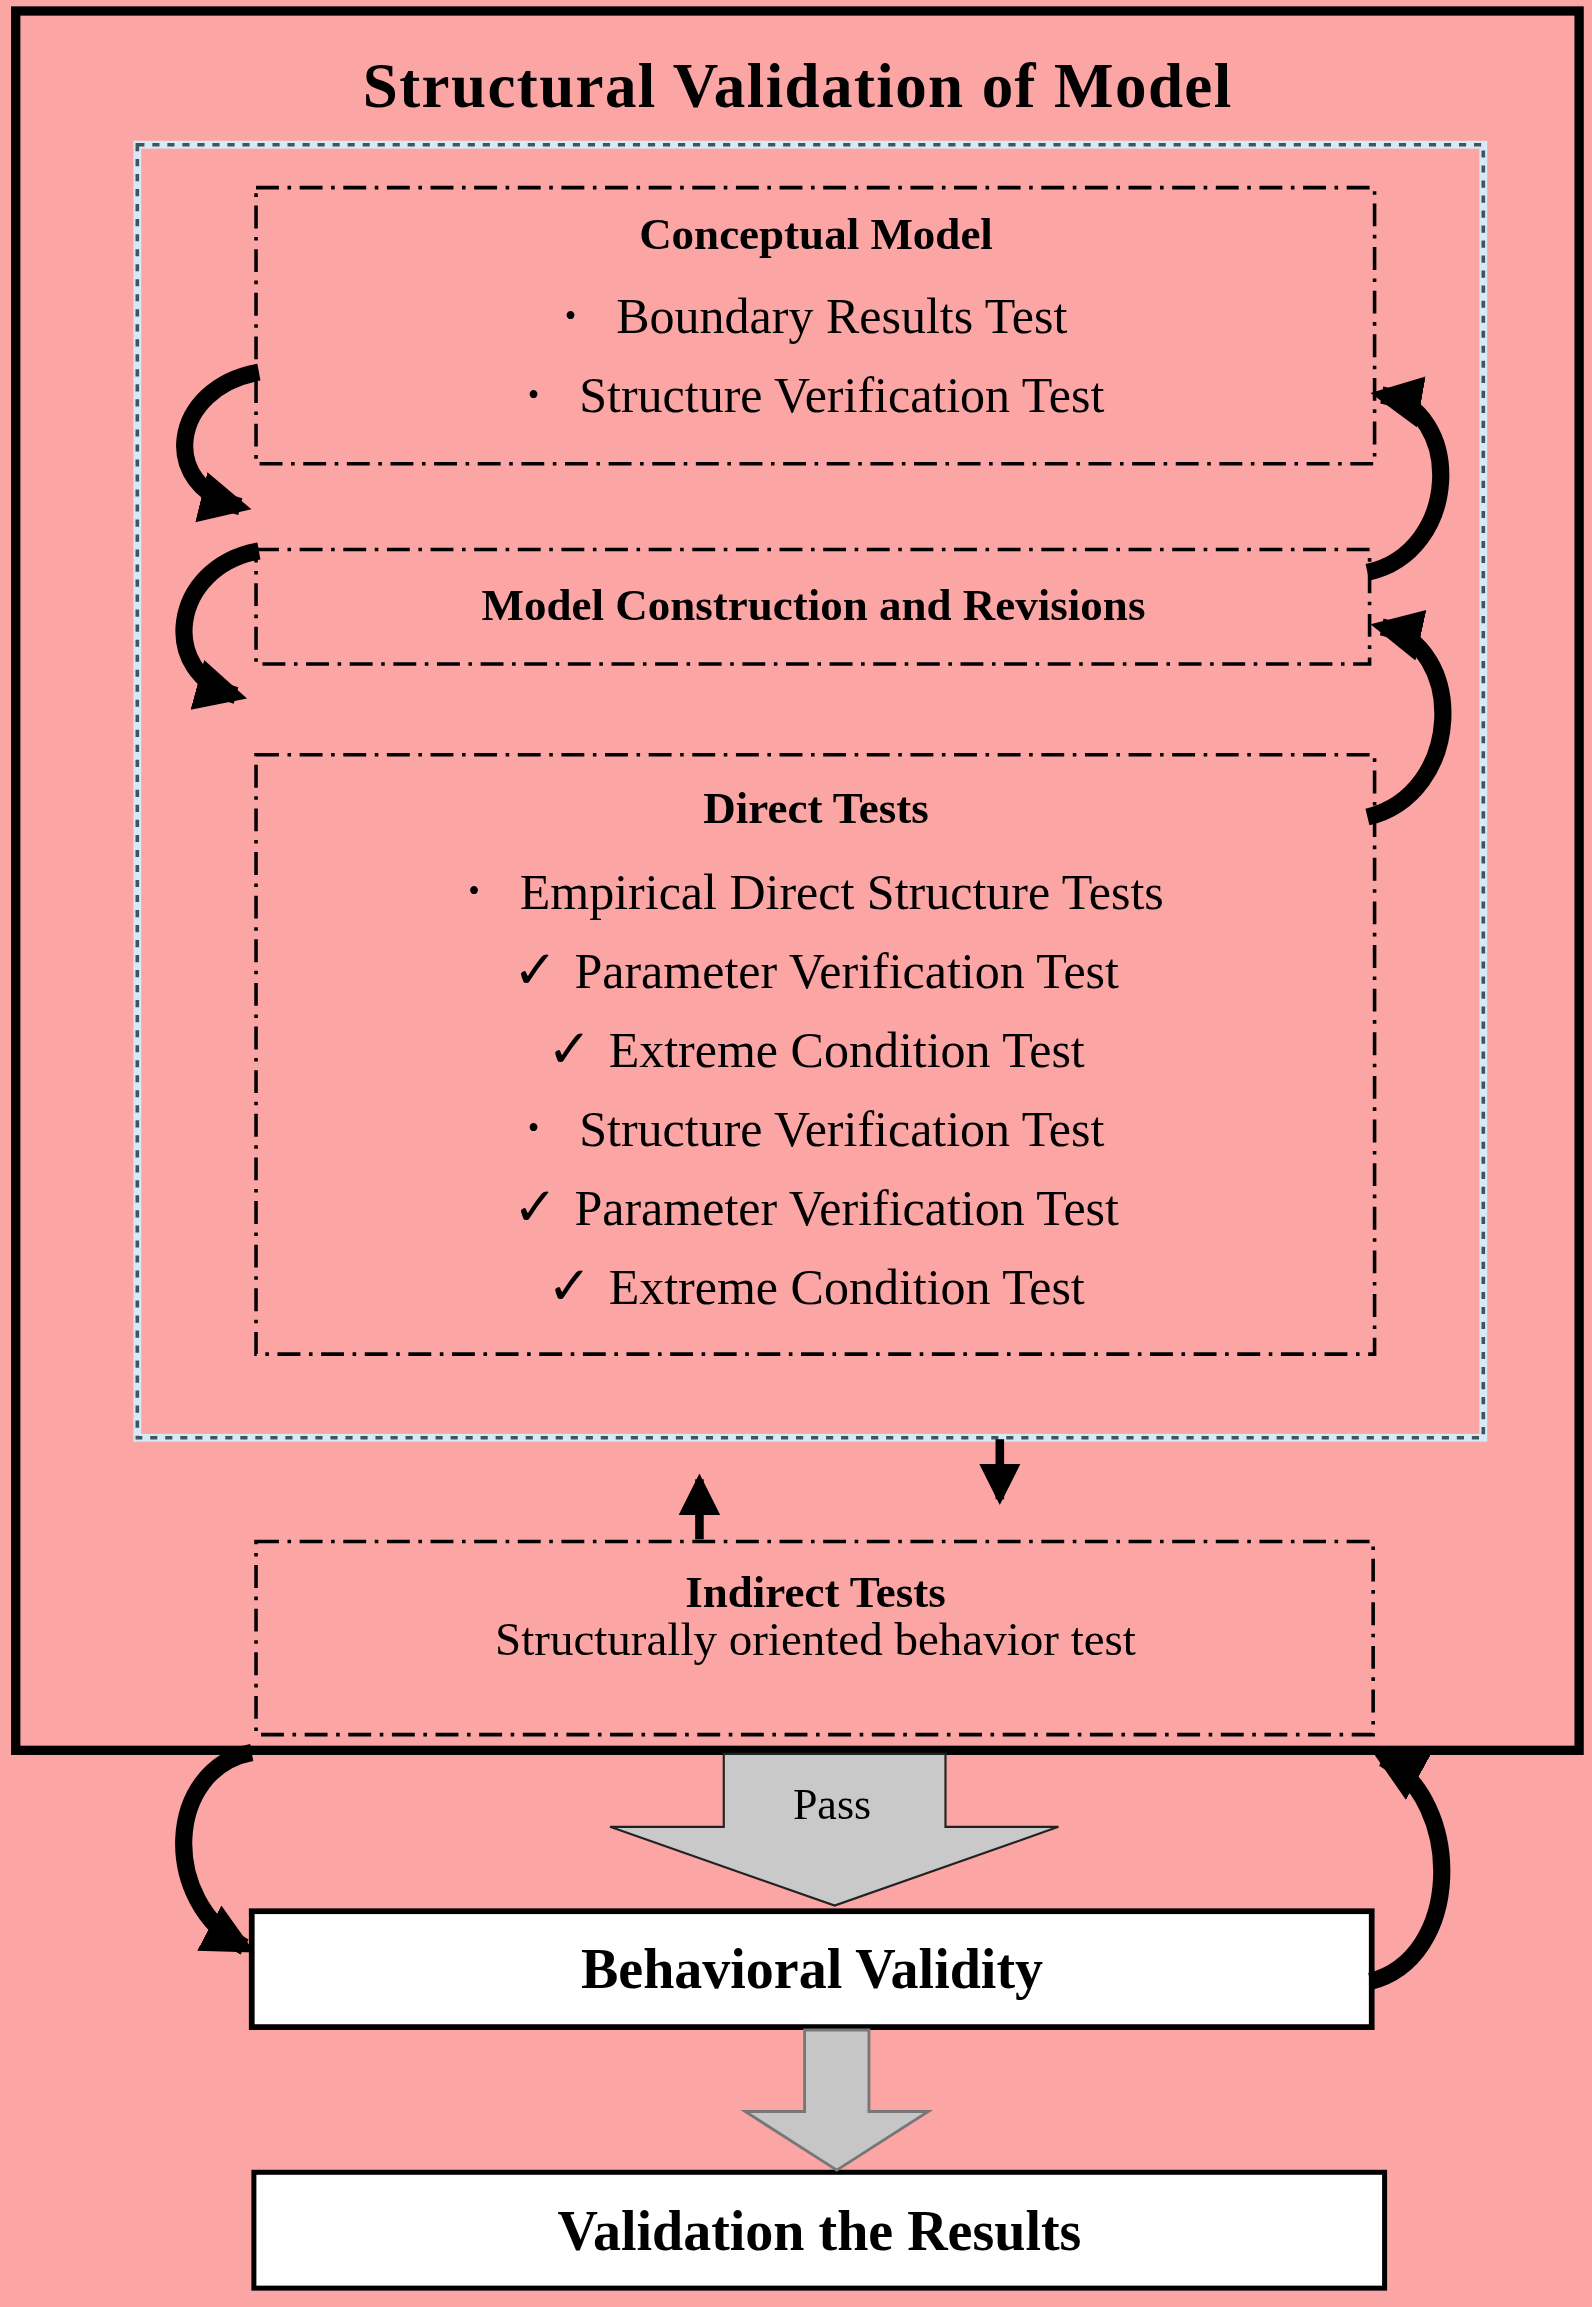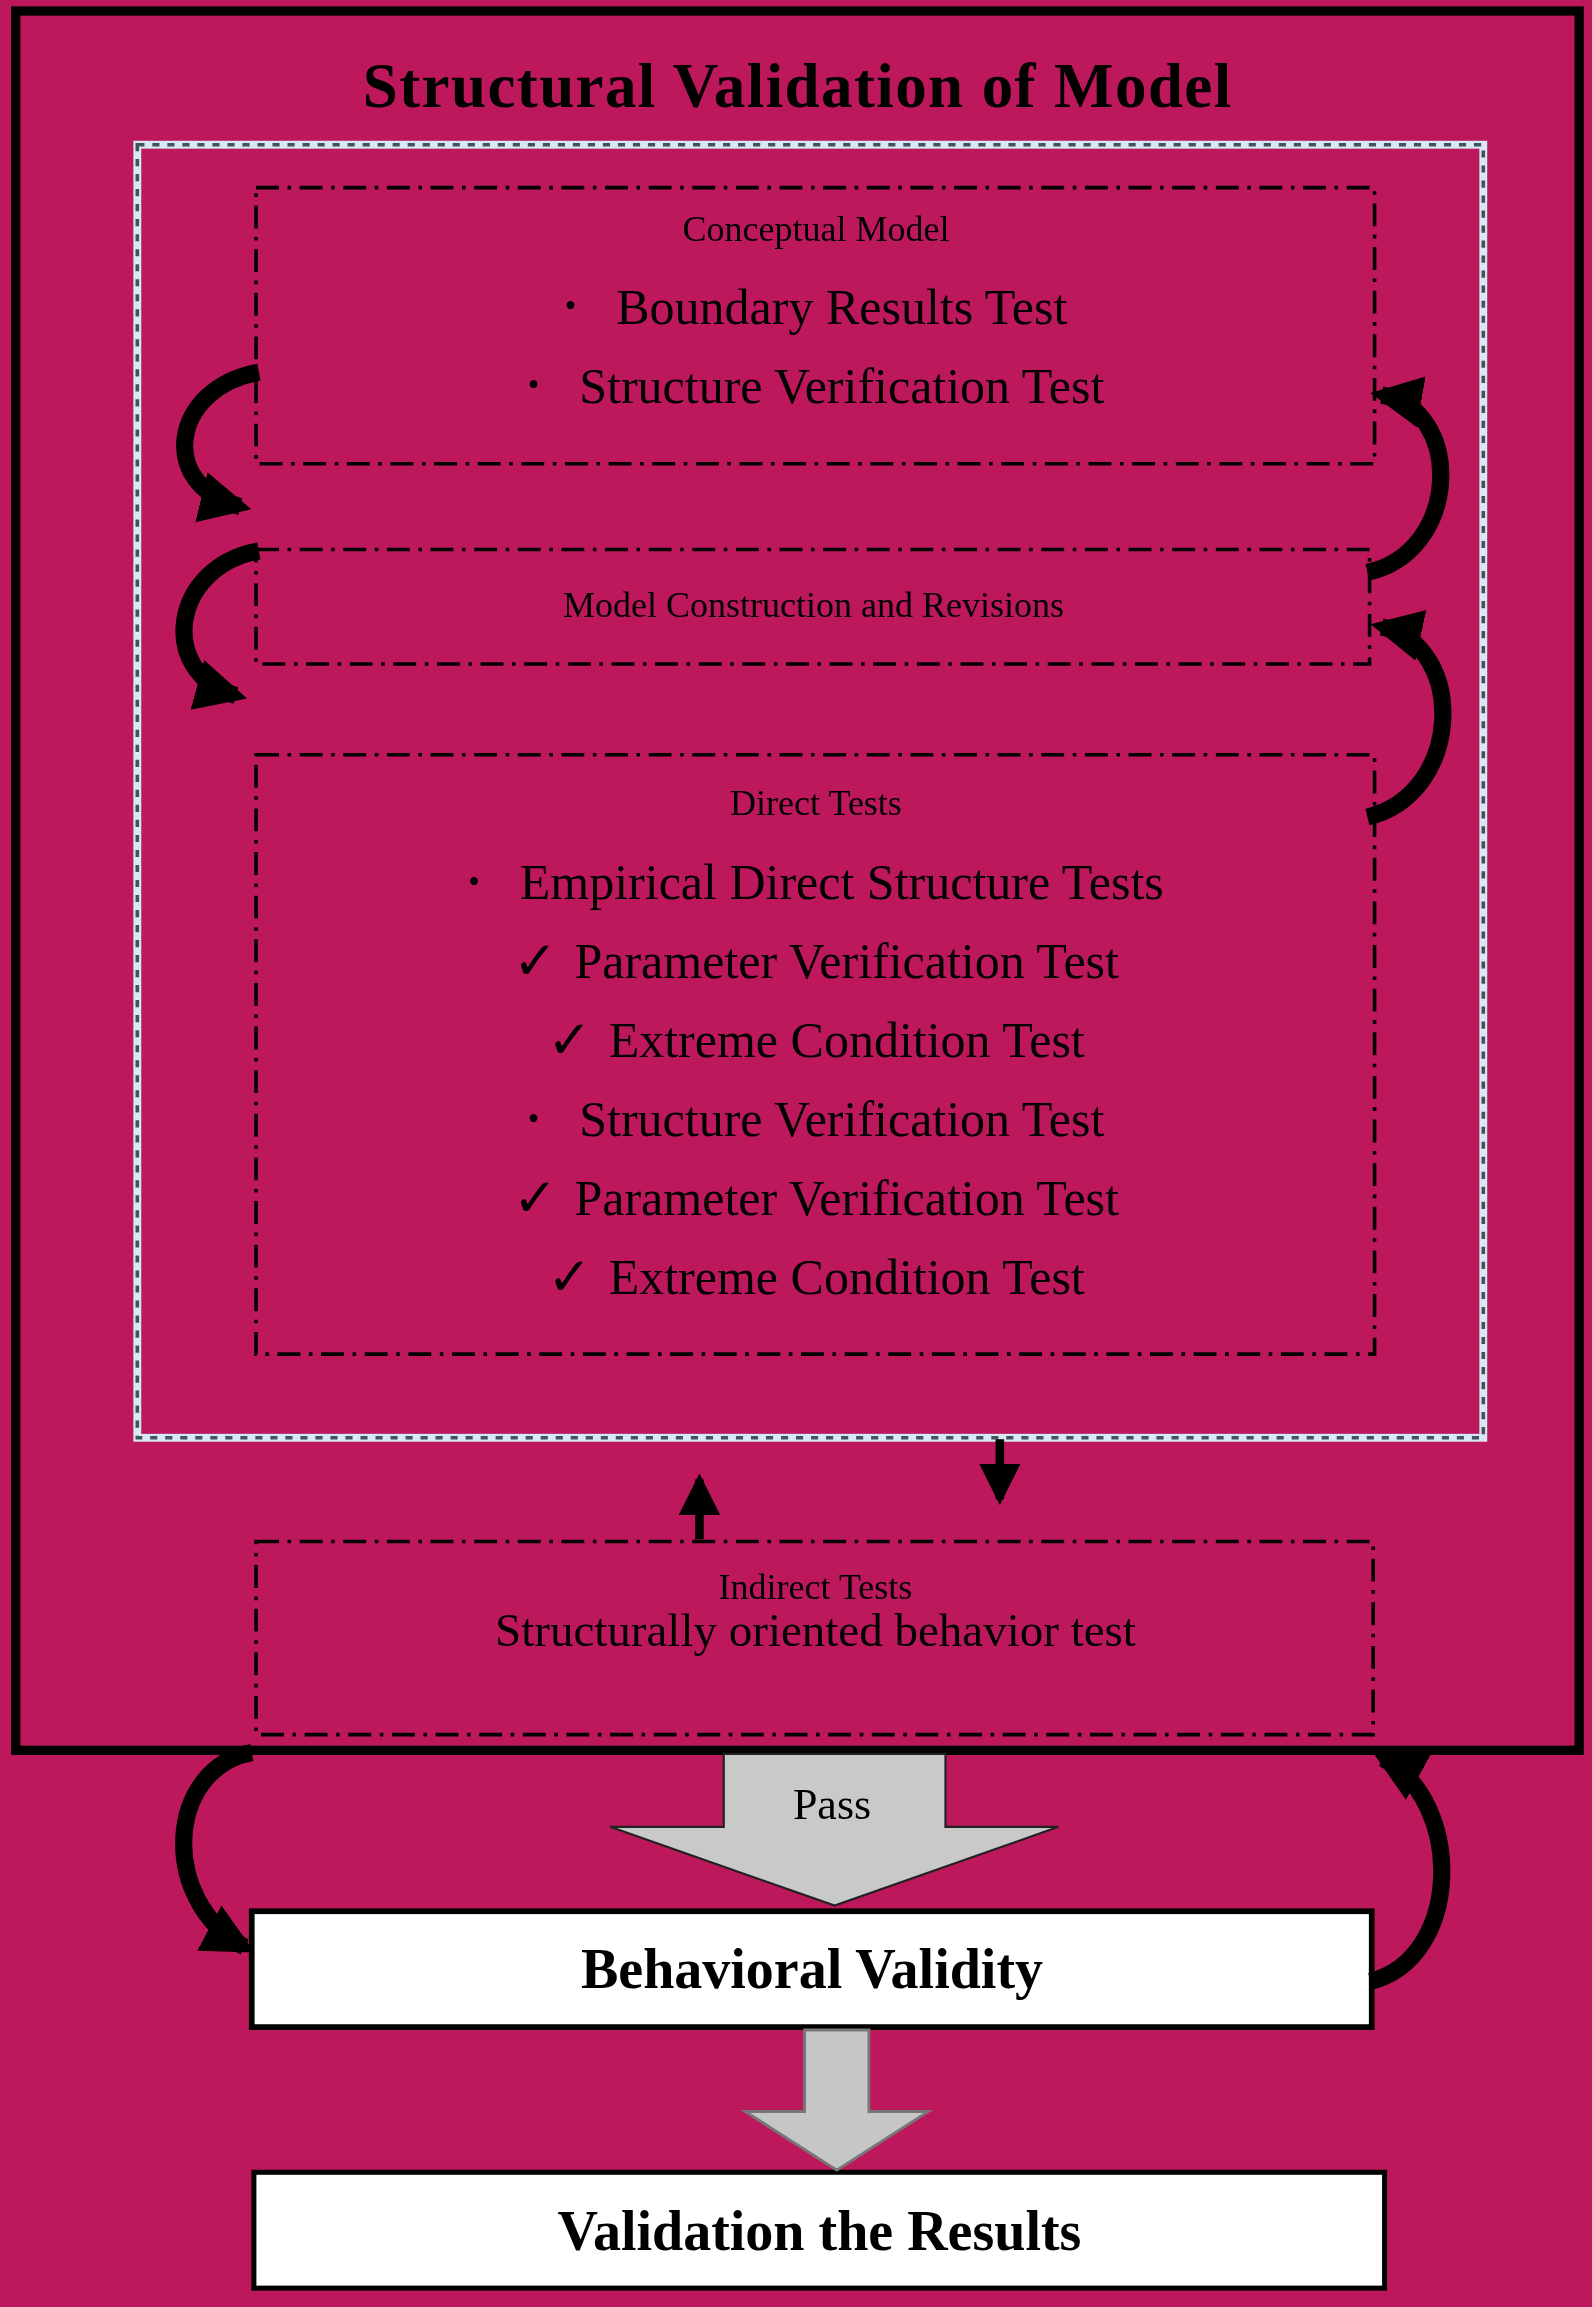"Structural Validation of Model" .canvas { background: #be185d -> #fca5a5 }
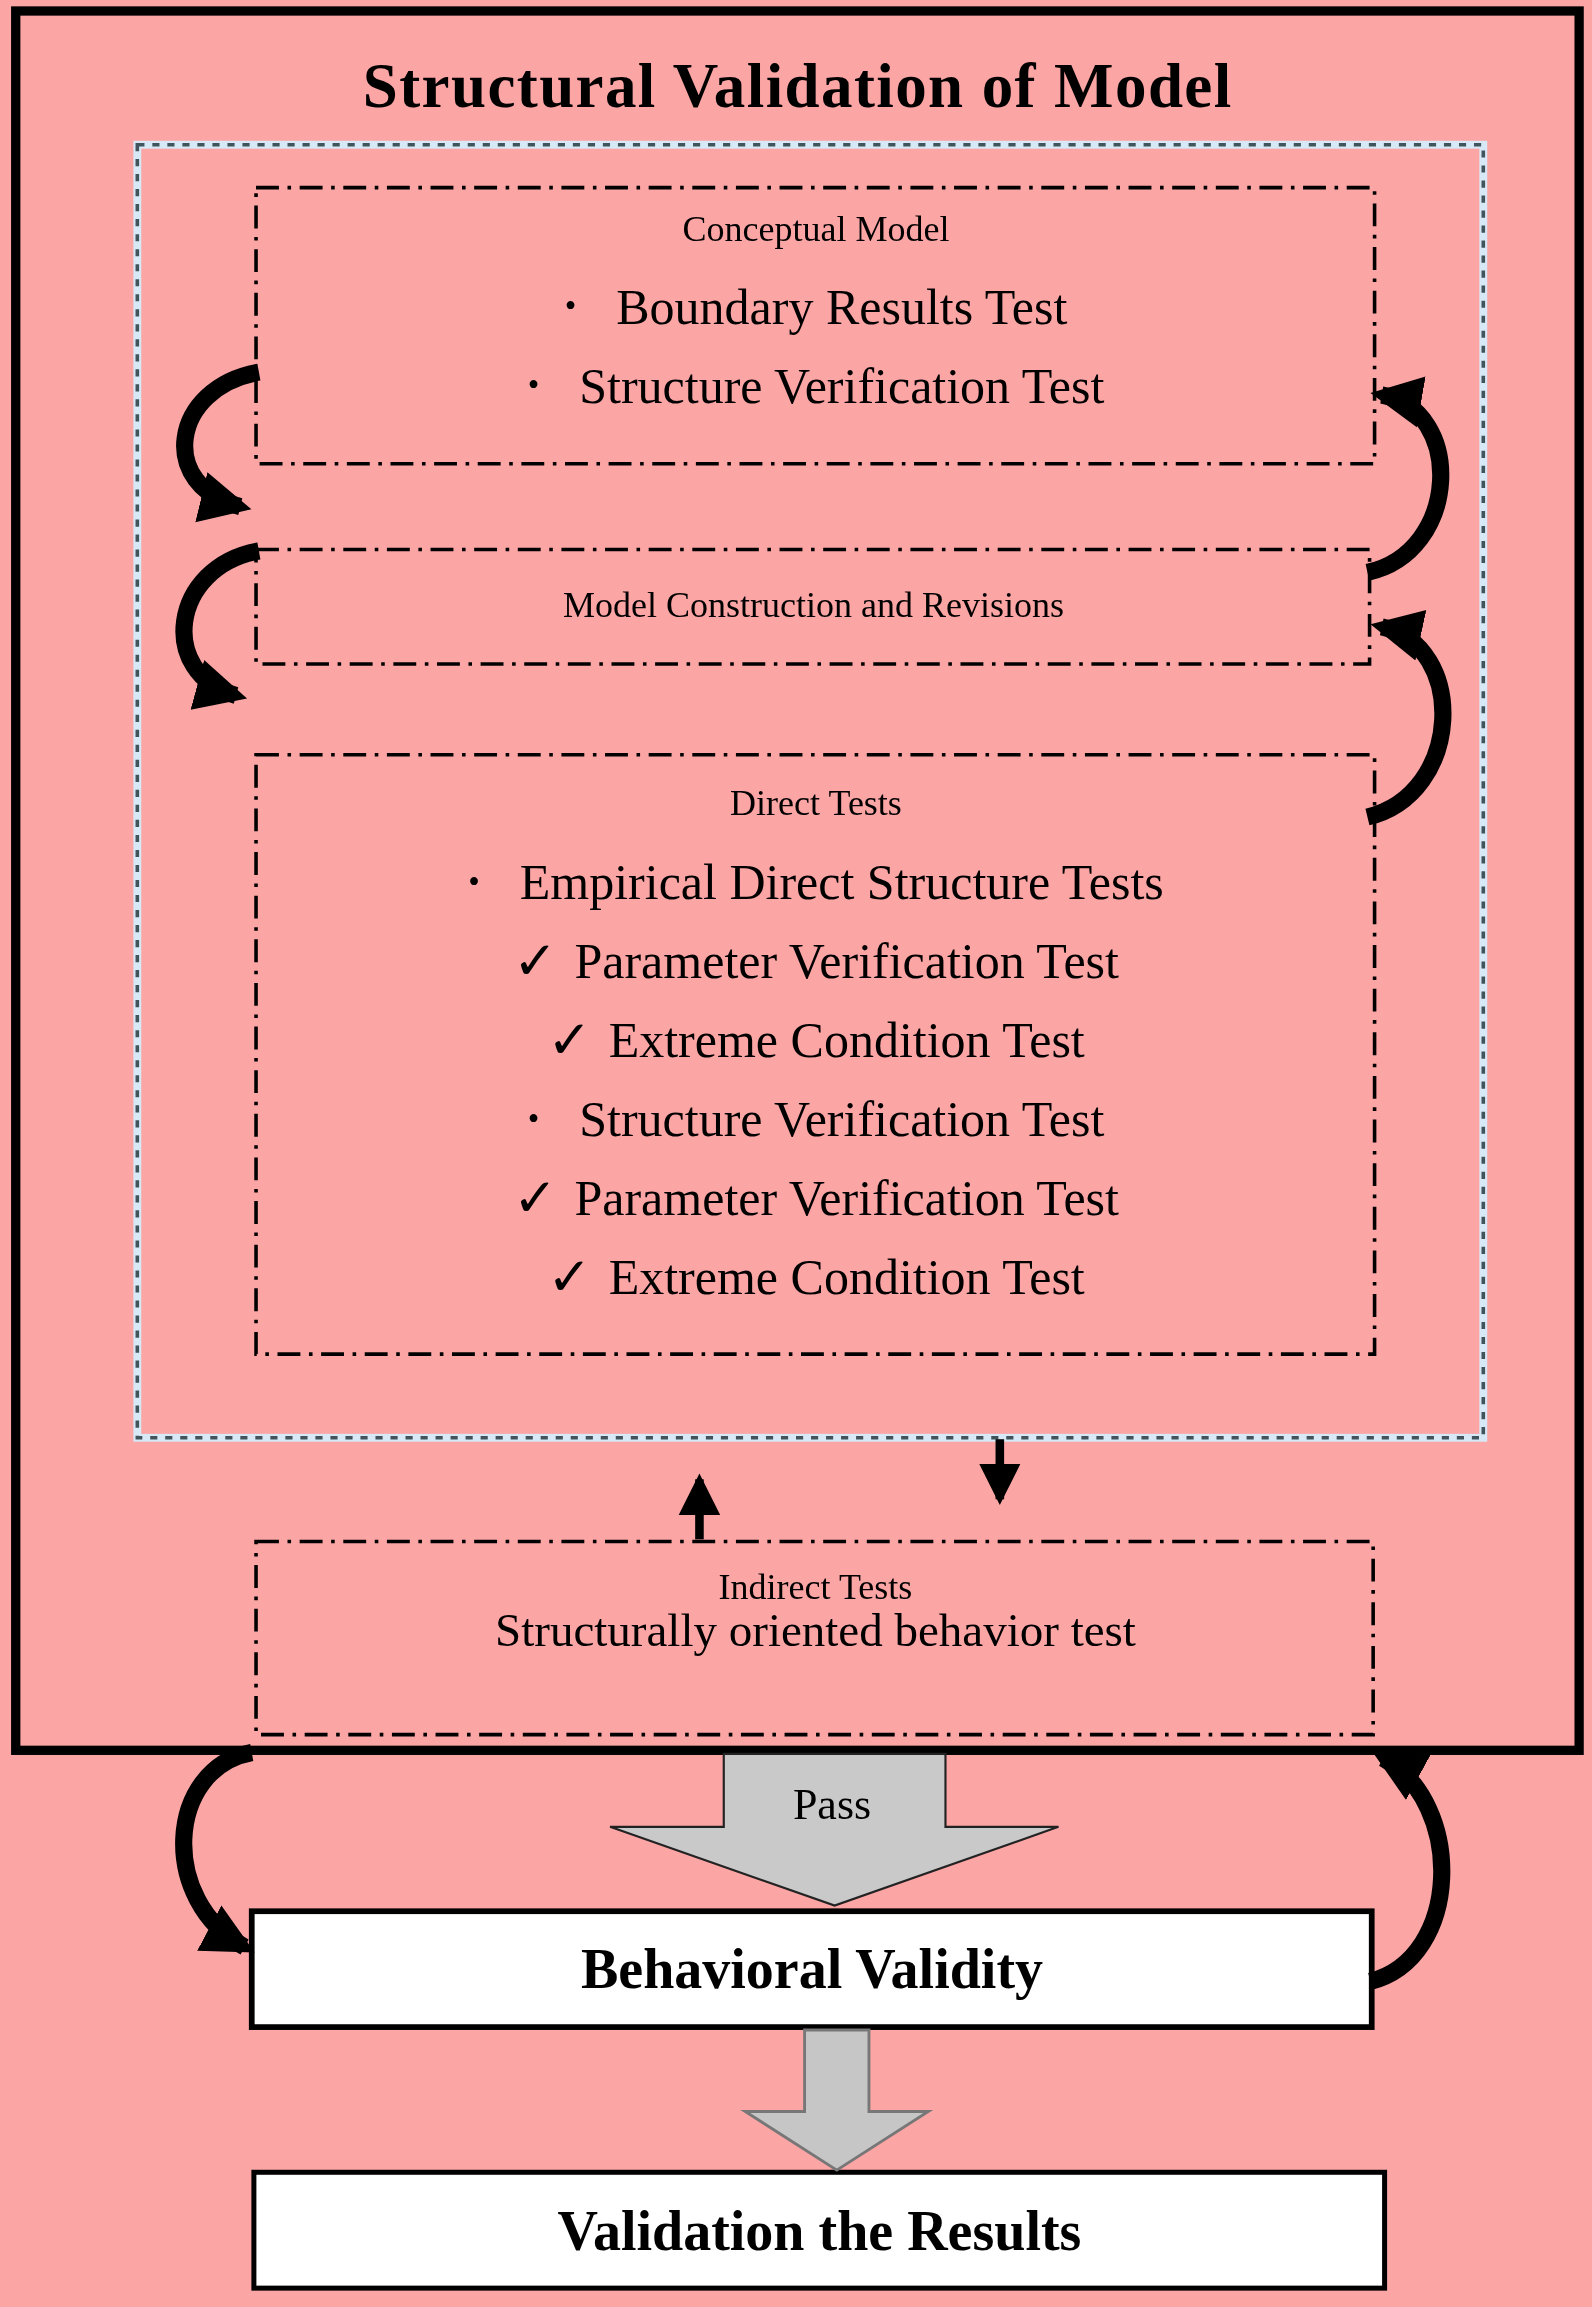"Conceptual Model" .box-title { font-size: 36px -> 45px; font-weight: normal -> bold }
